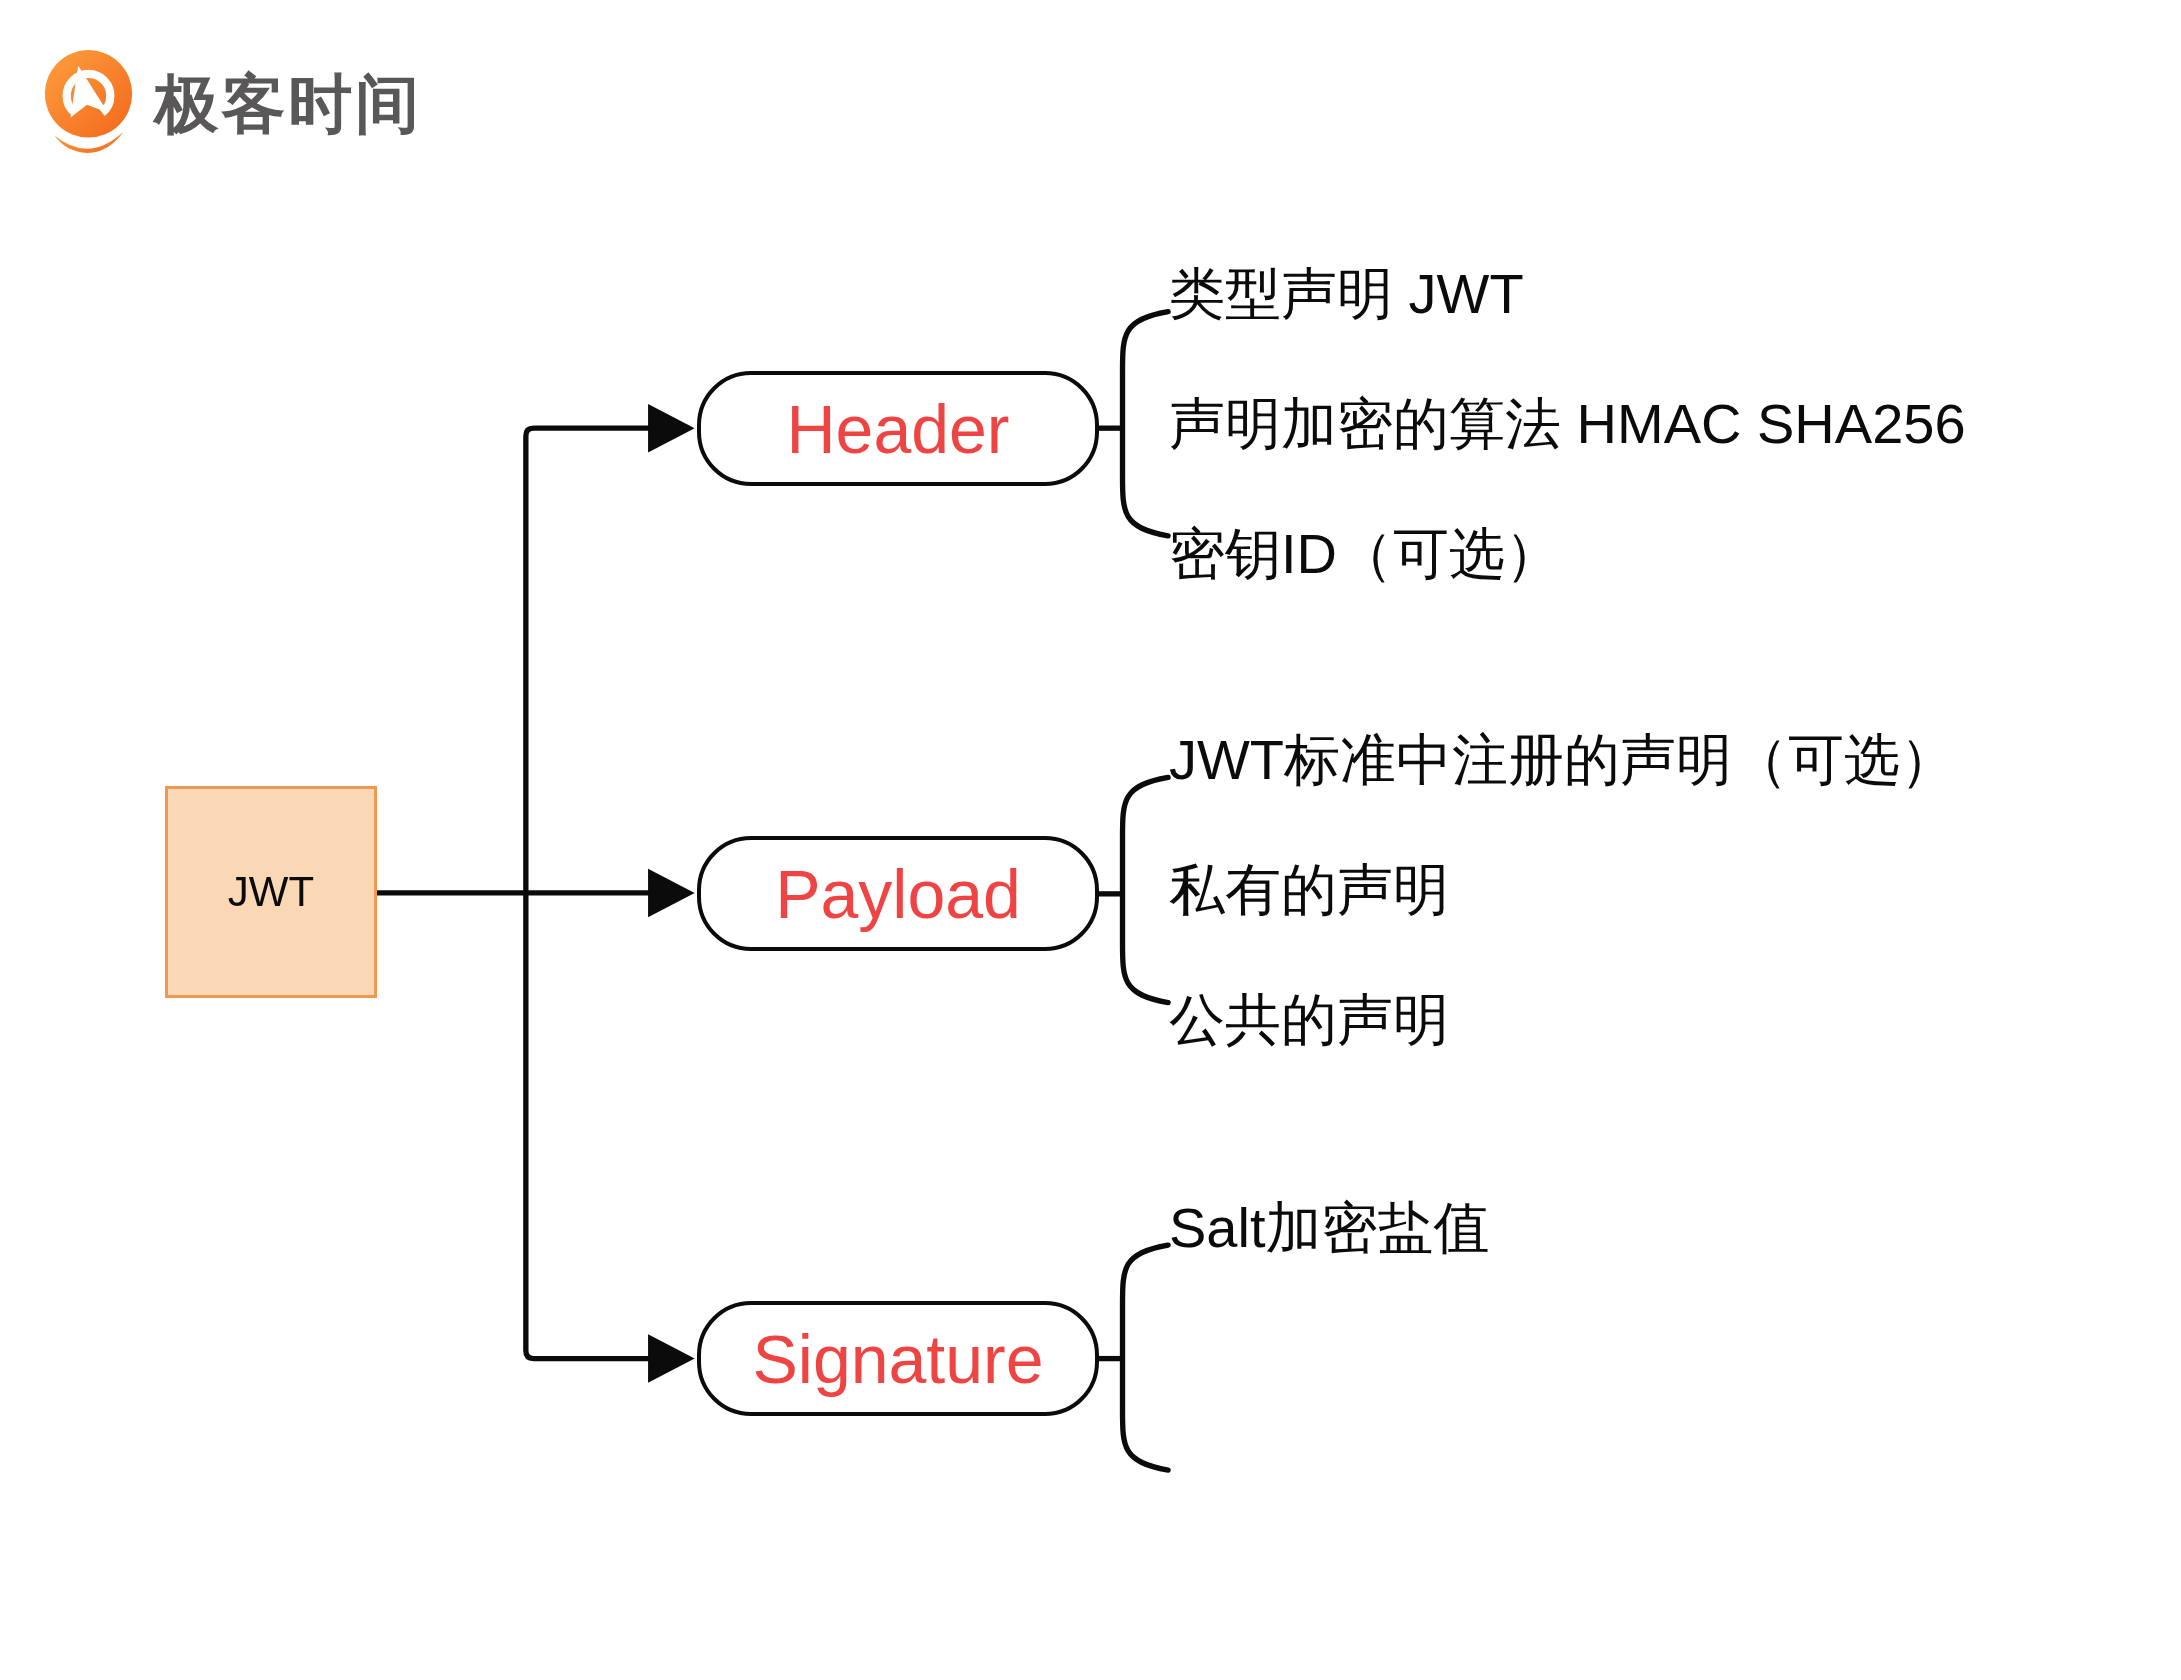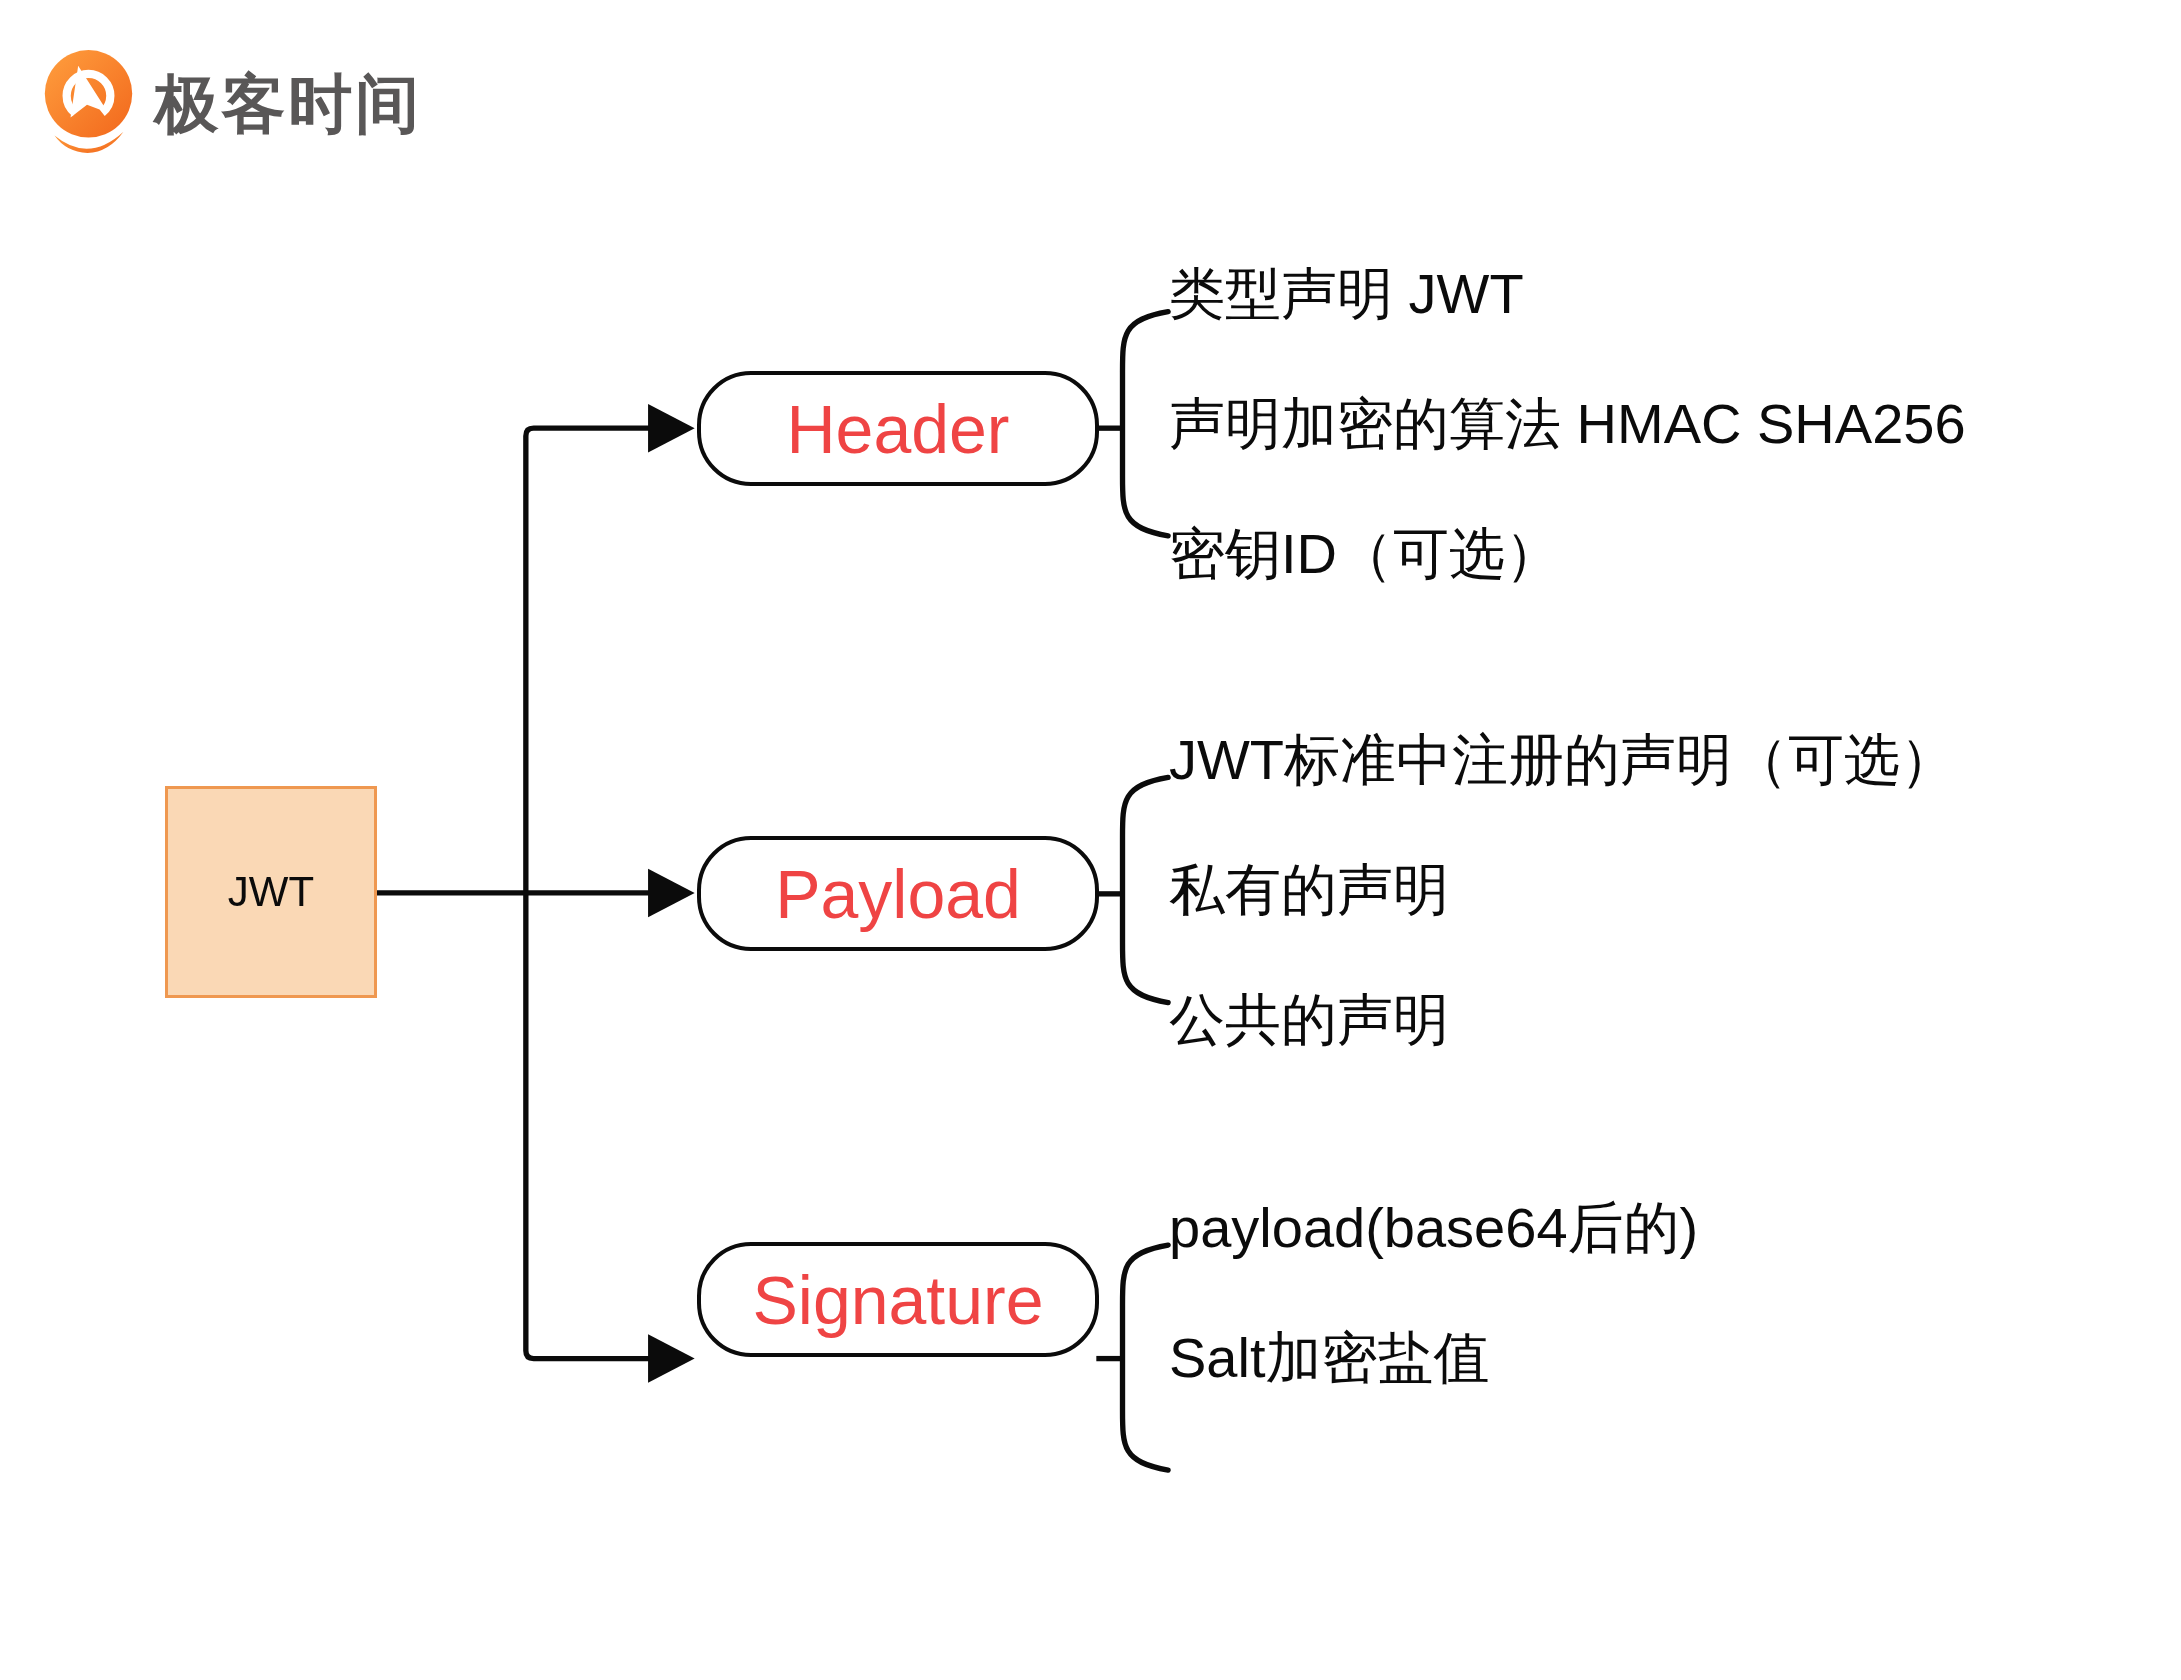"payload(base64后的)" div.leaf { html: <div>payload(base64后的)</div> -> none }
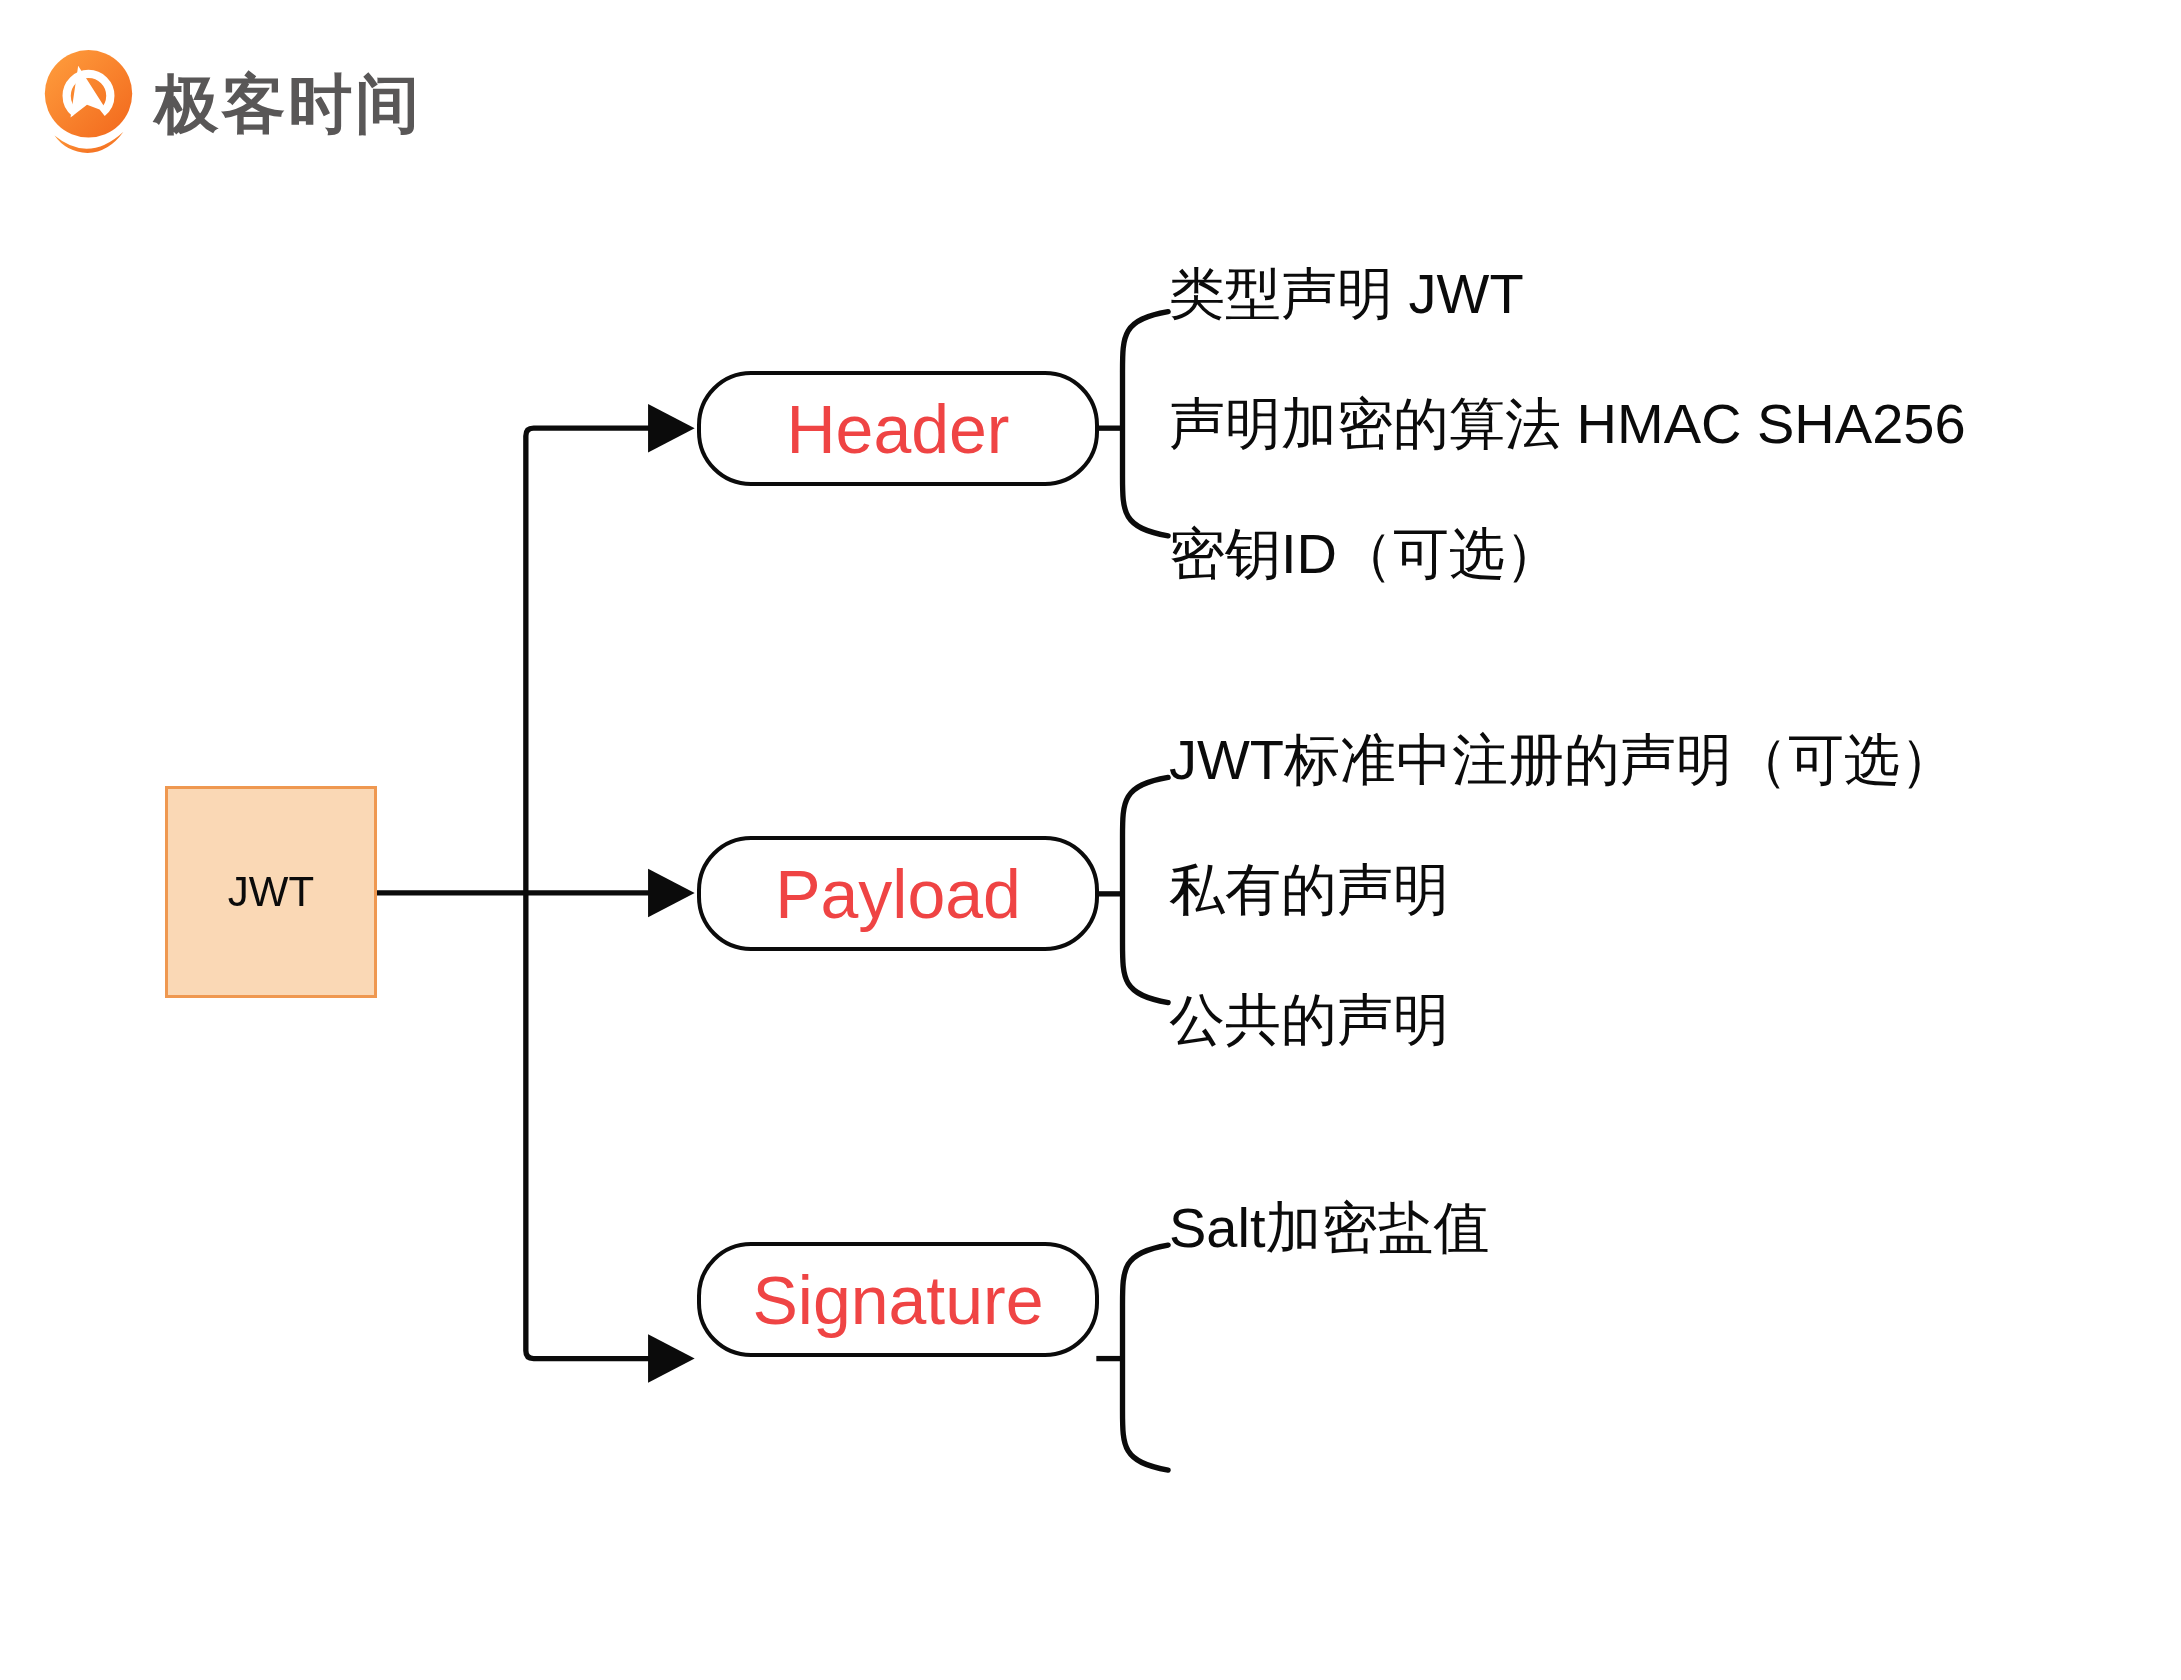"Signature" .node.n-signature { top: 1242px -> 1301px }
